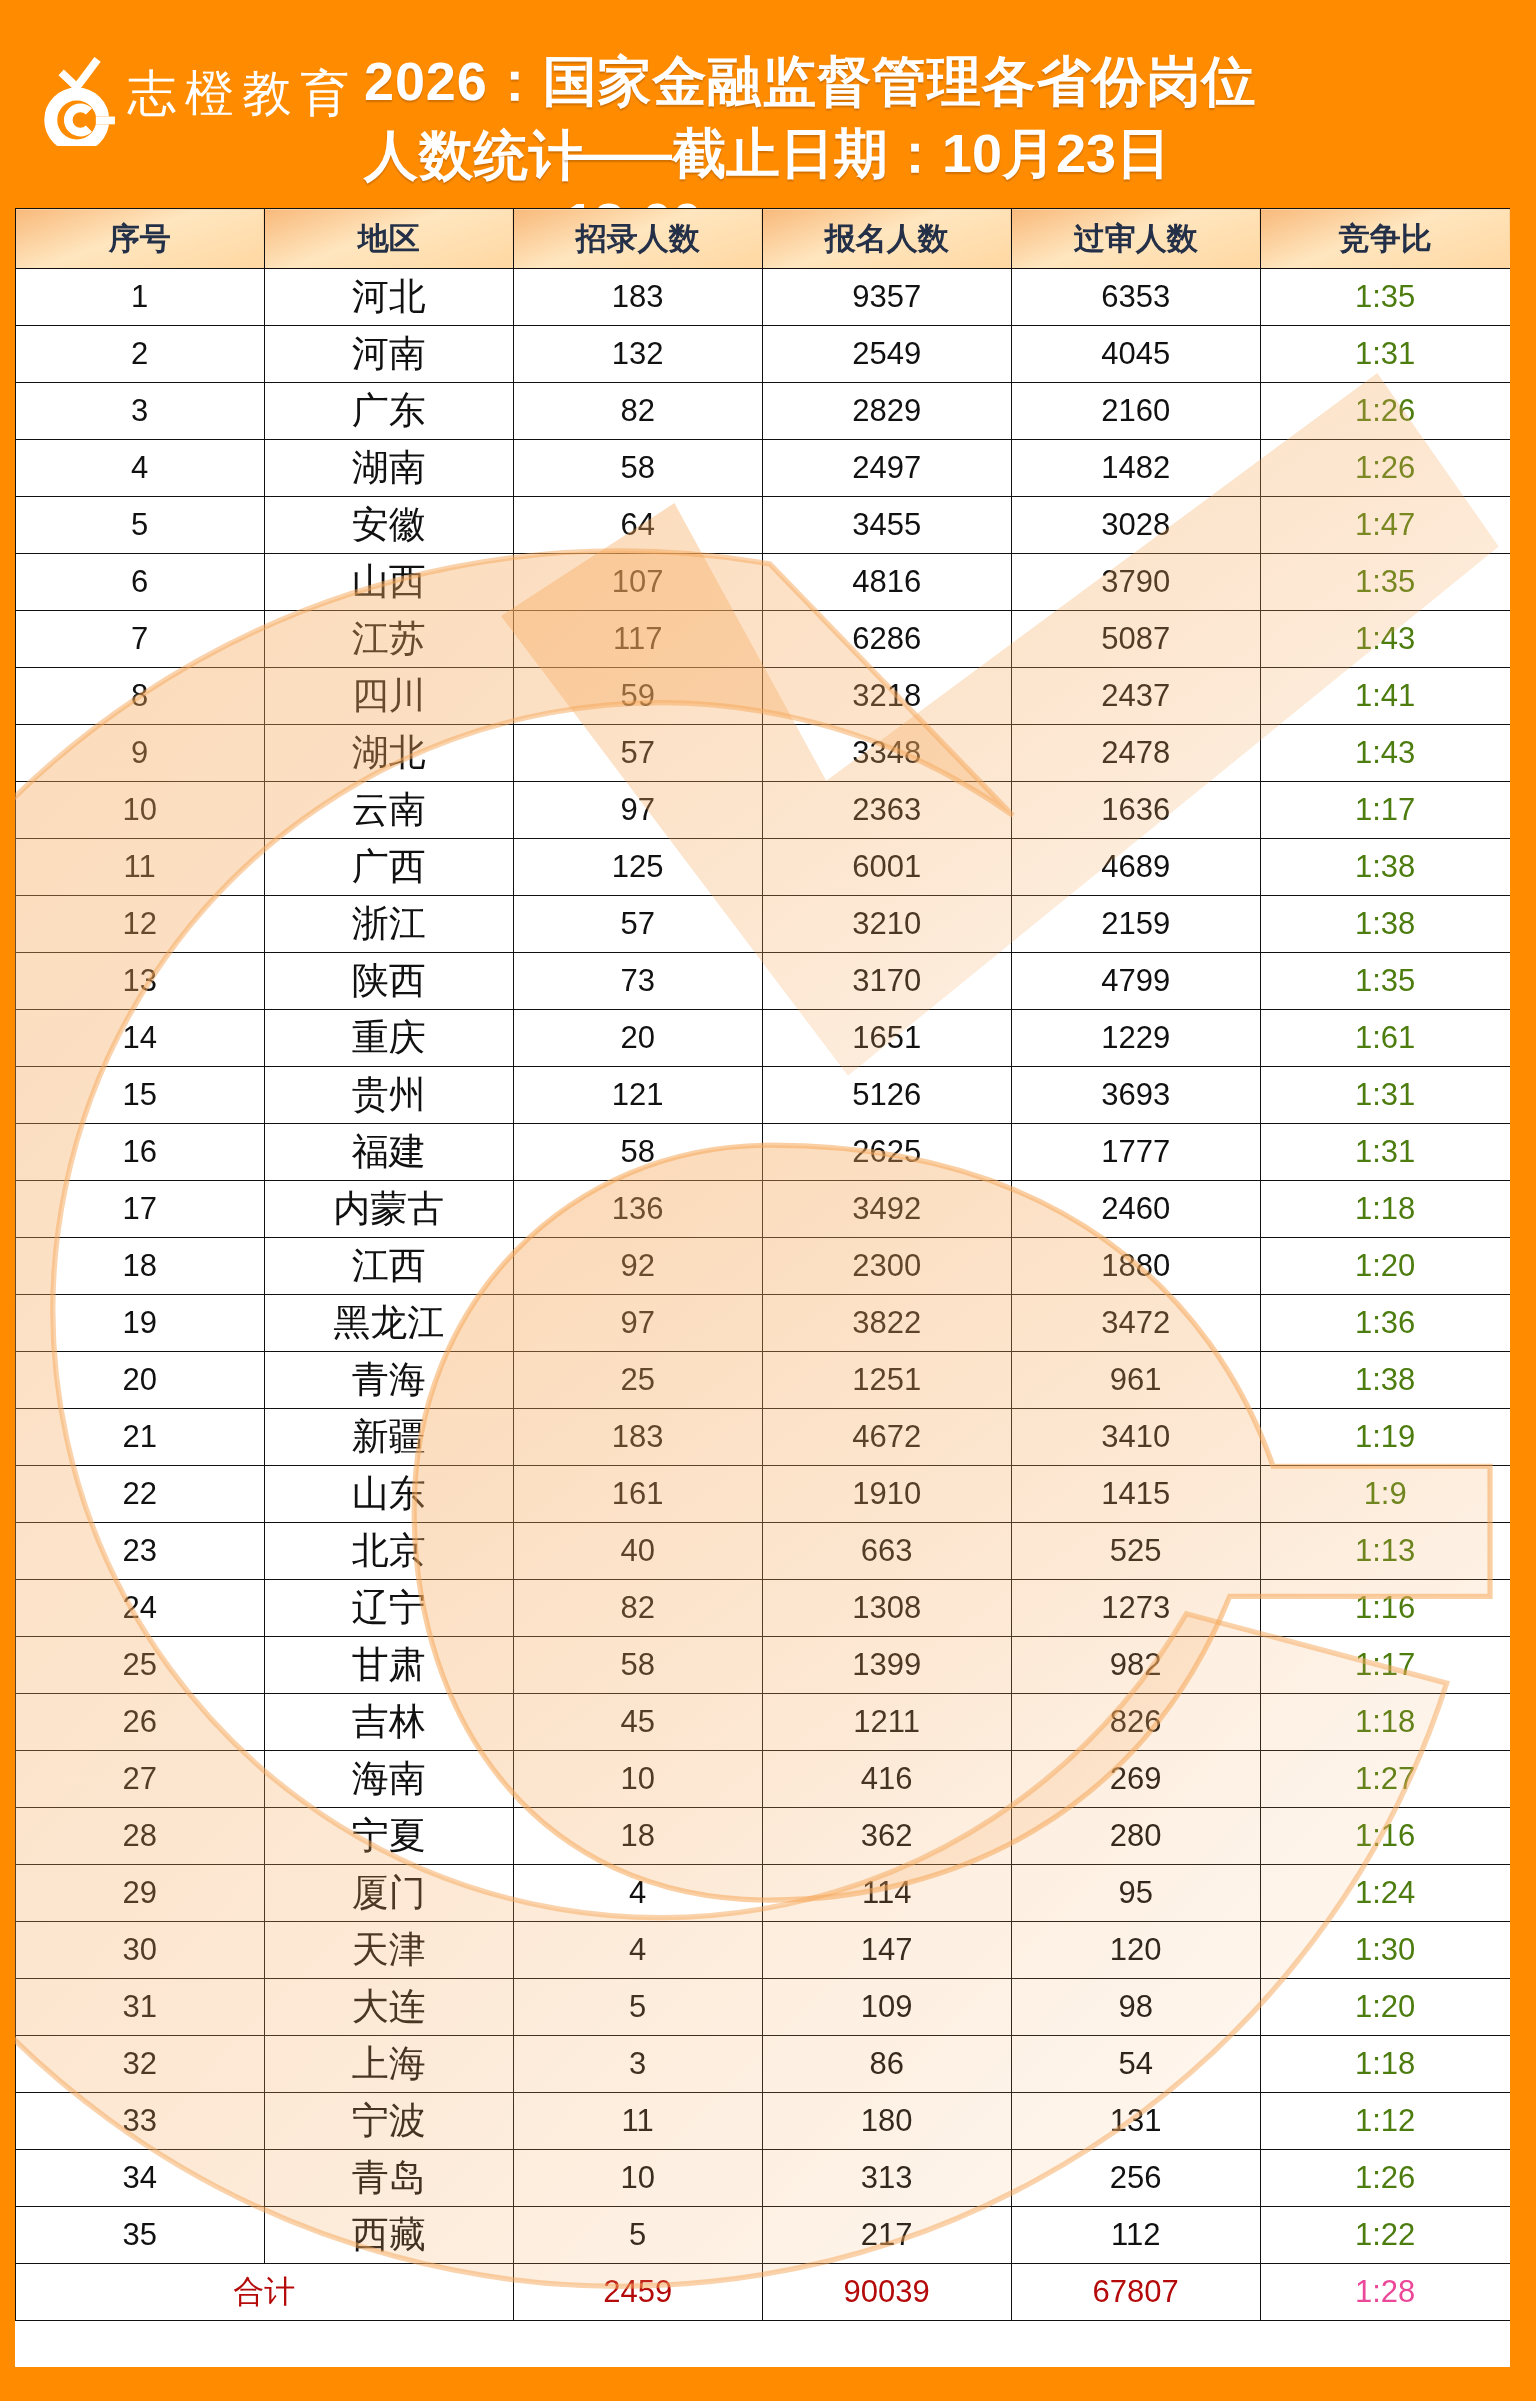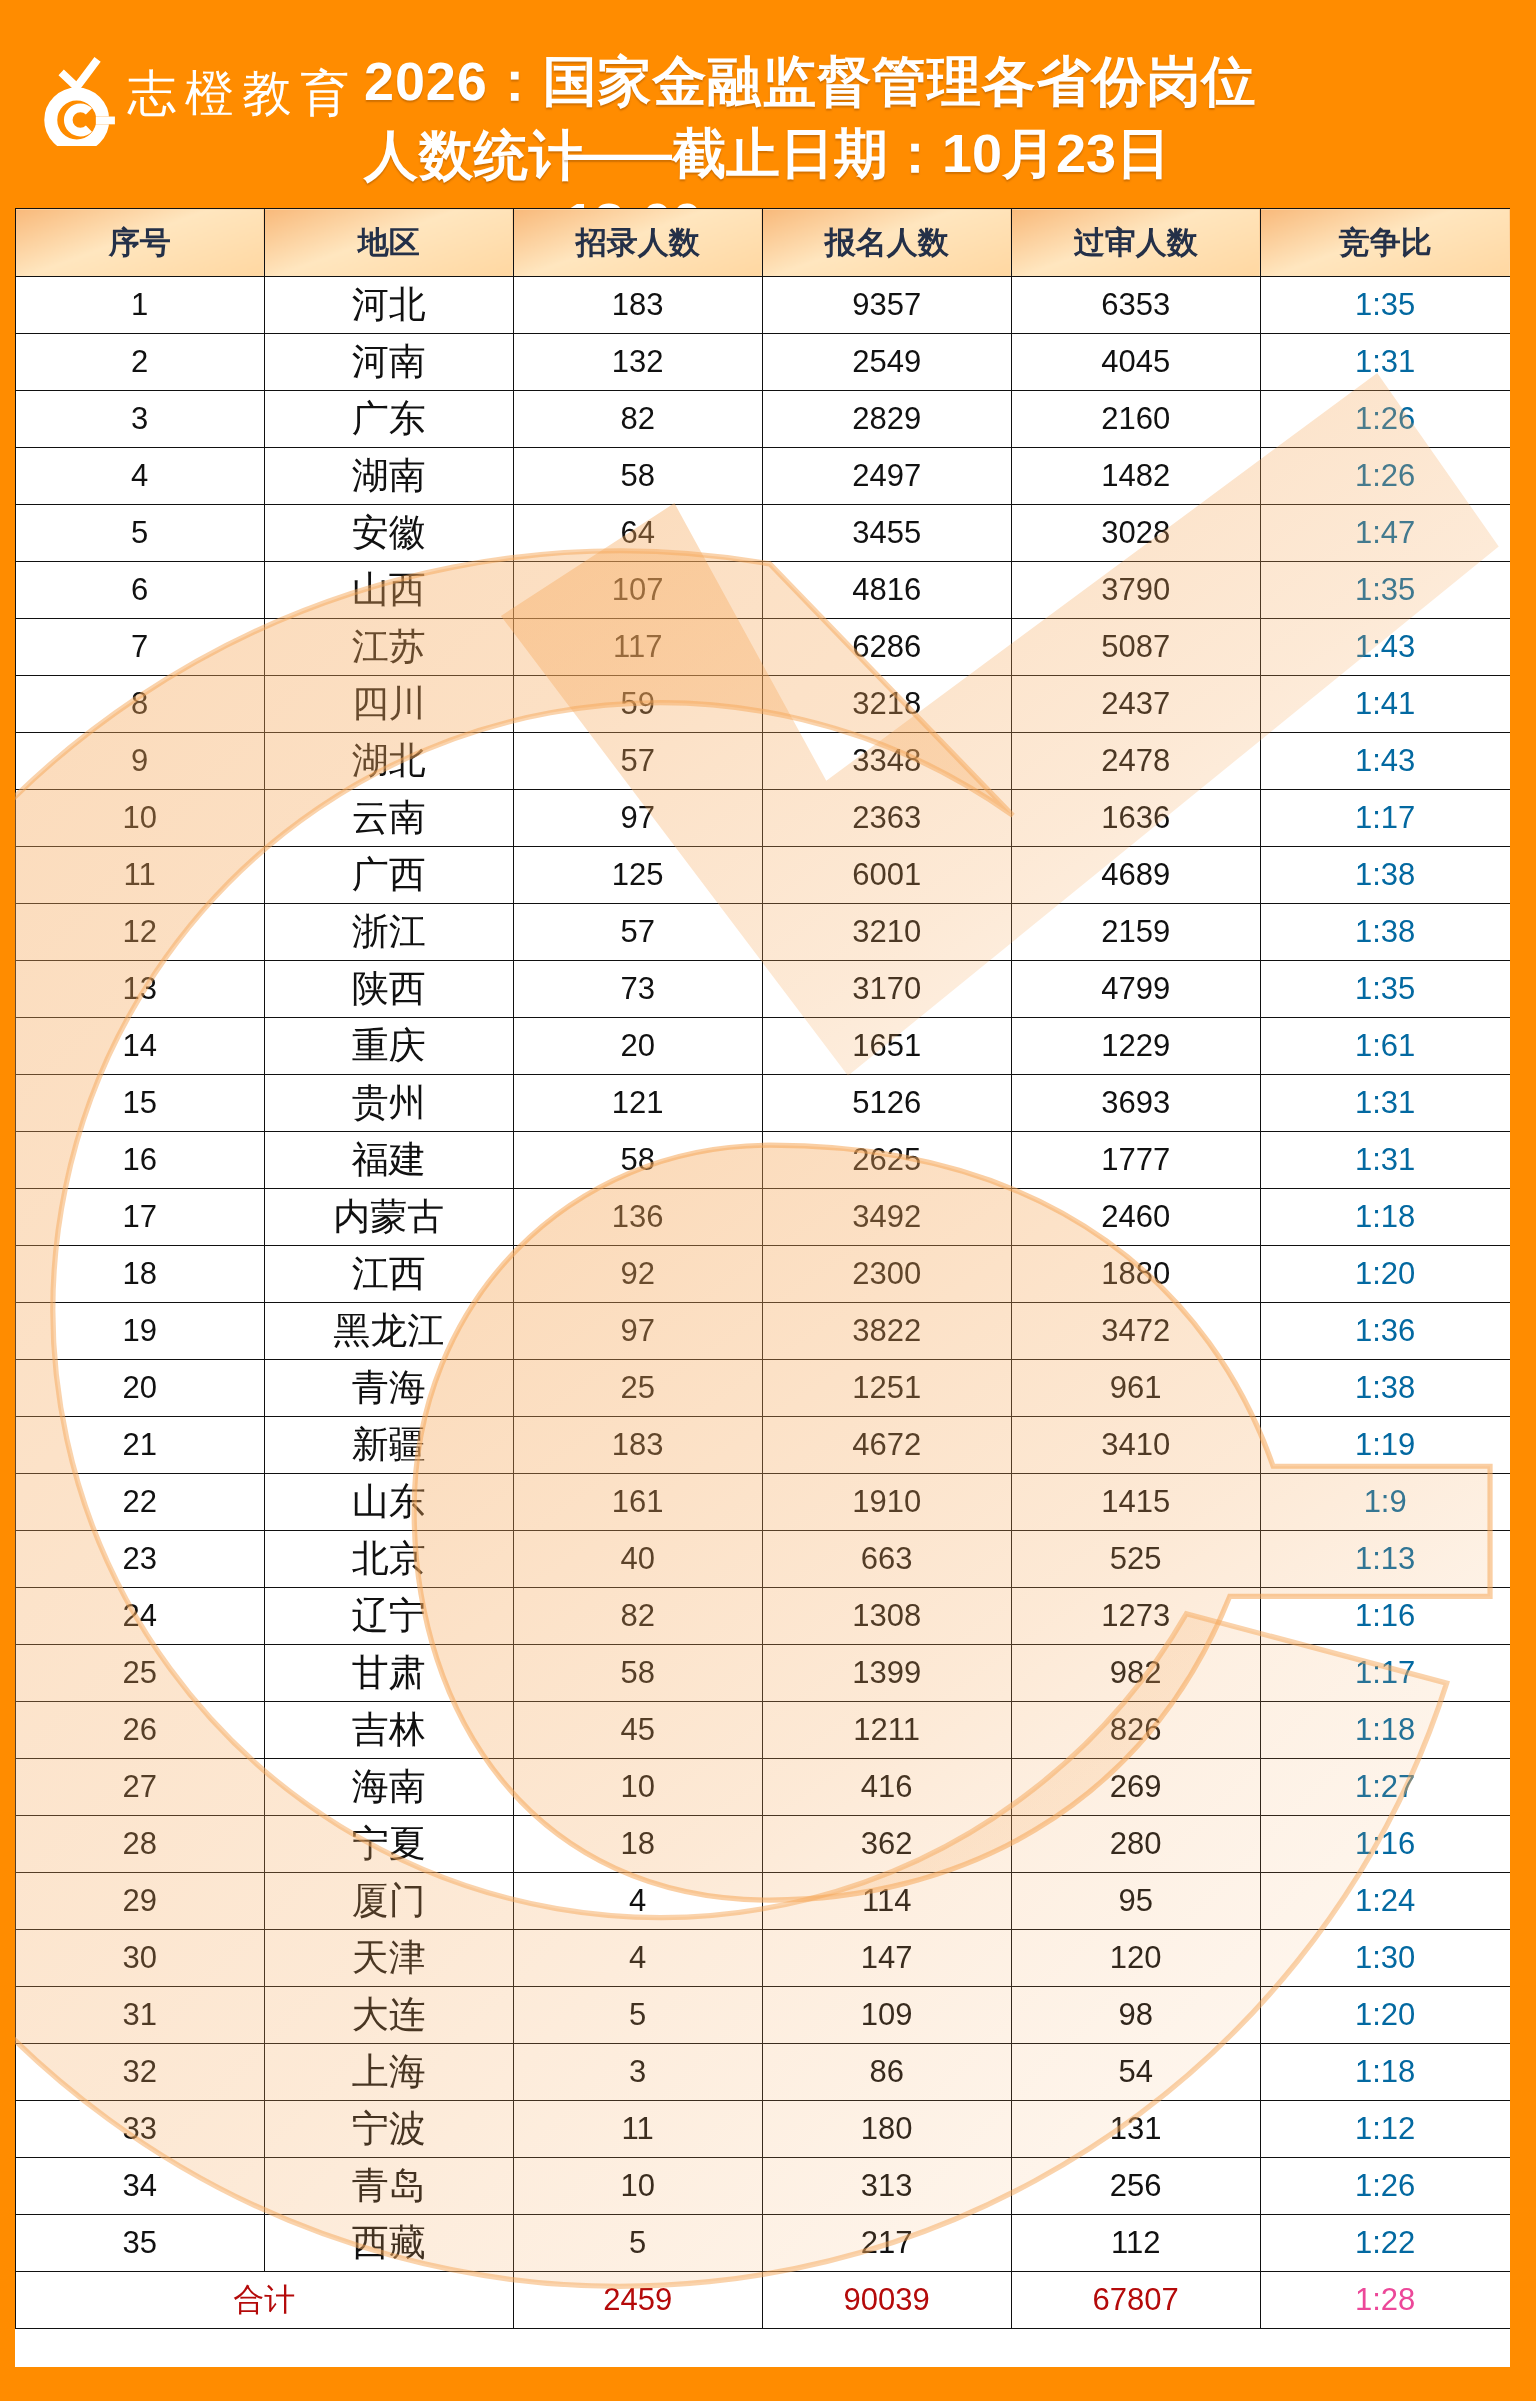"序号" th { height: 68px -> 60px }
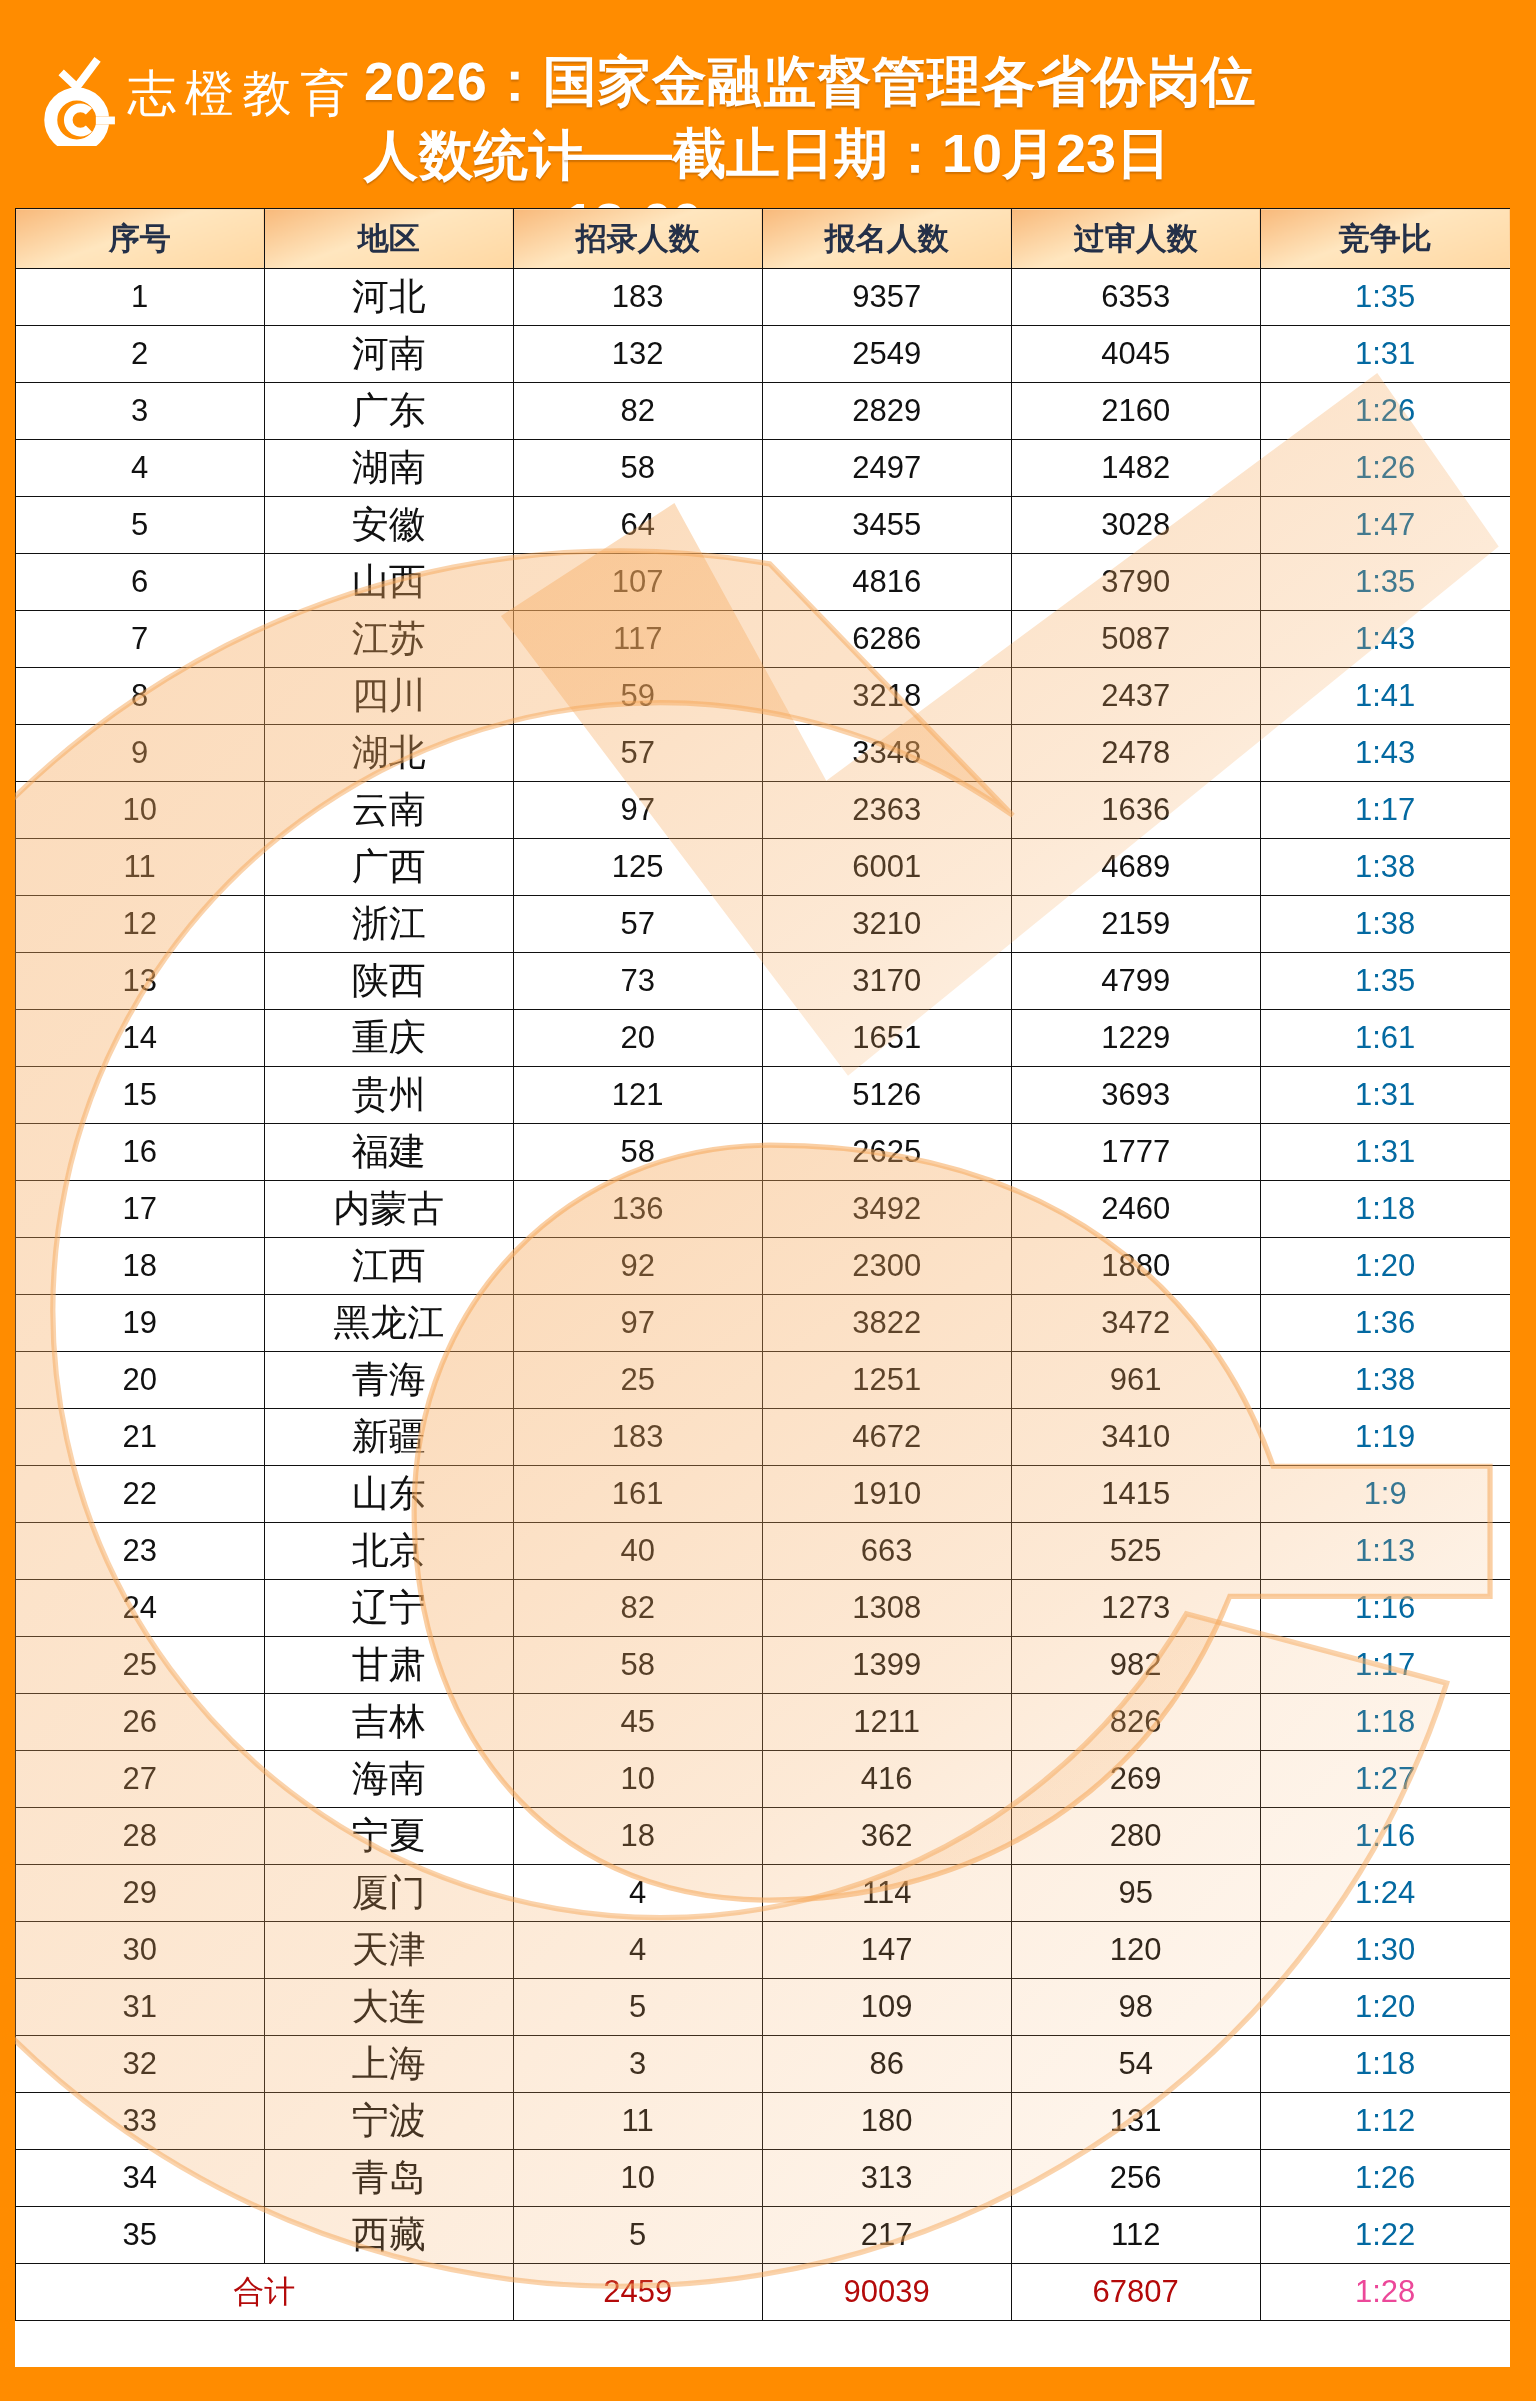"1:35" td.ratio { color: #0369a1 -> #4d7c0f }
